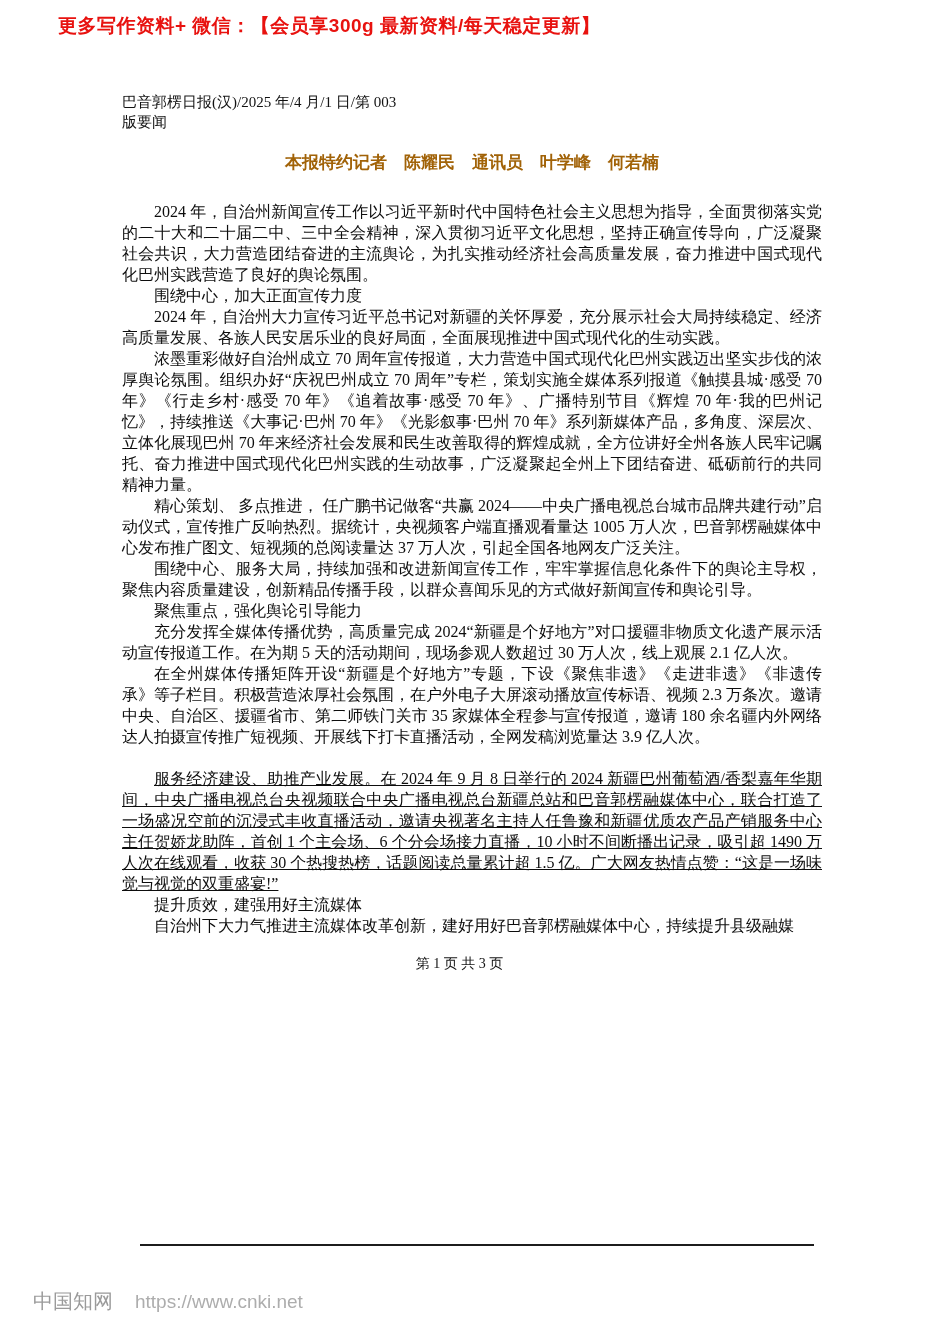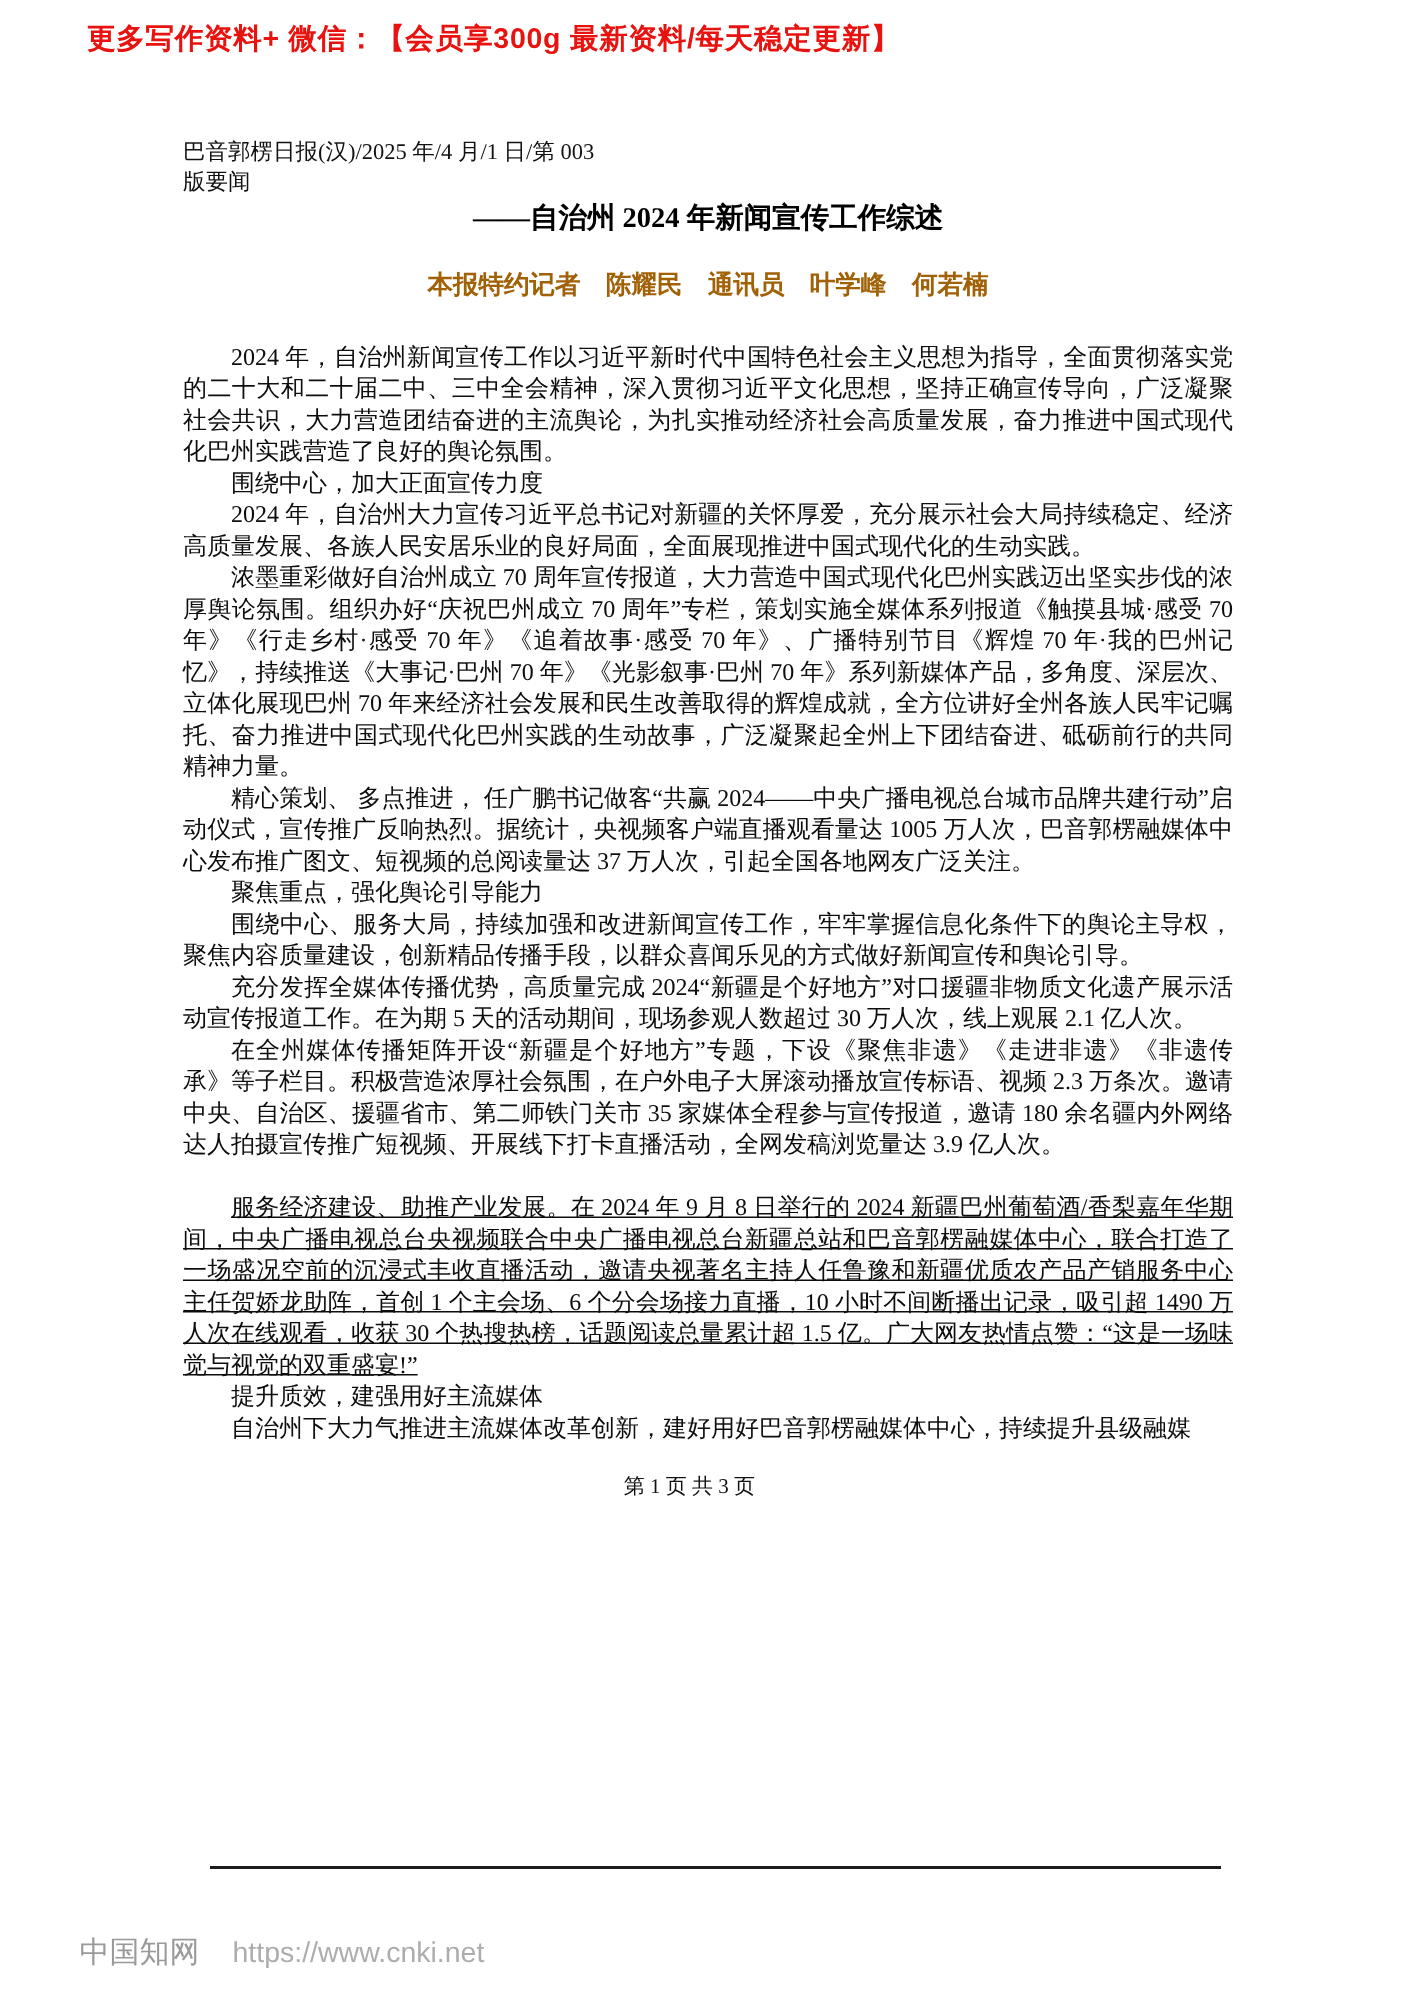"——自治州 2024 年新闻宣传工作综述" h2.article-subtitle { html: <h2>——自治州 2024 年新闻宣传工作综述</h2> -> none }
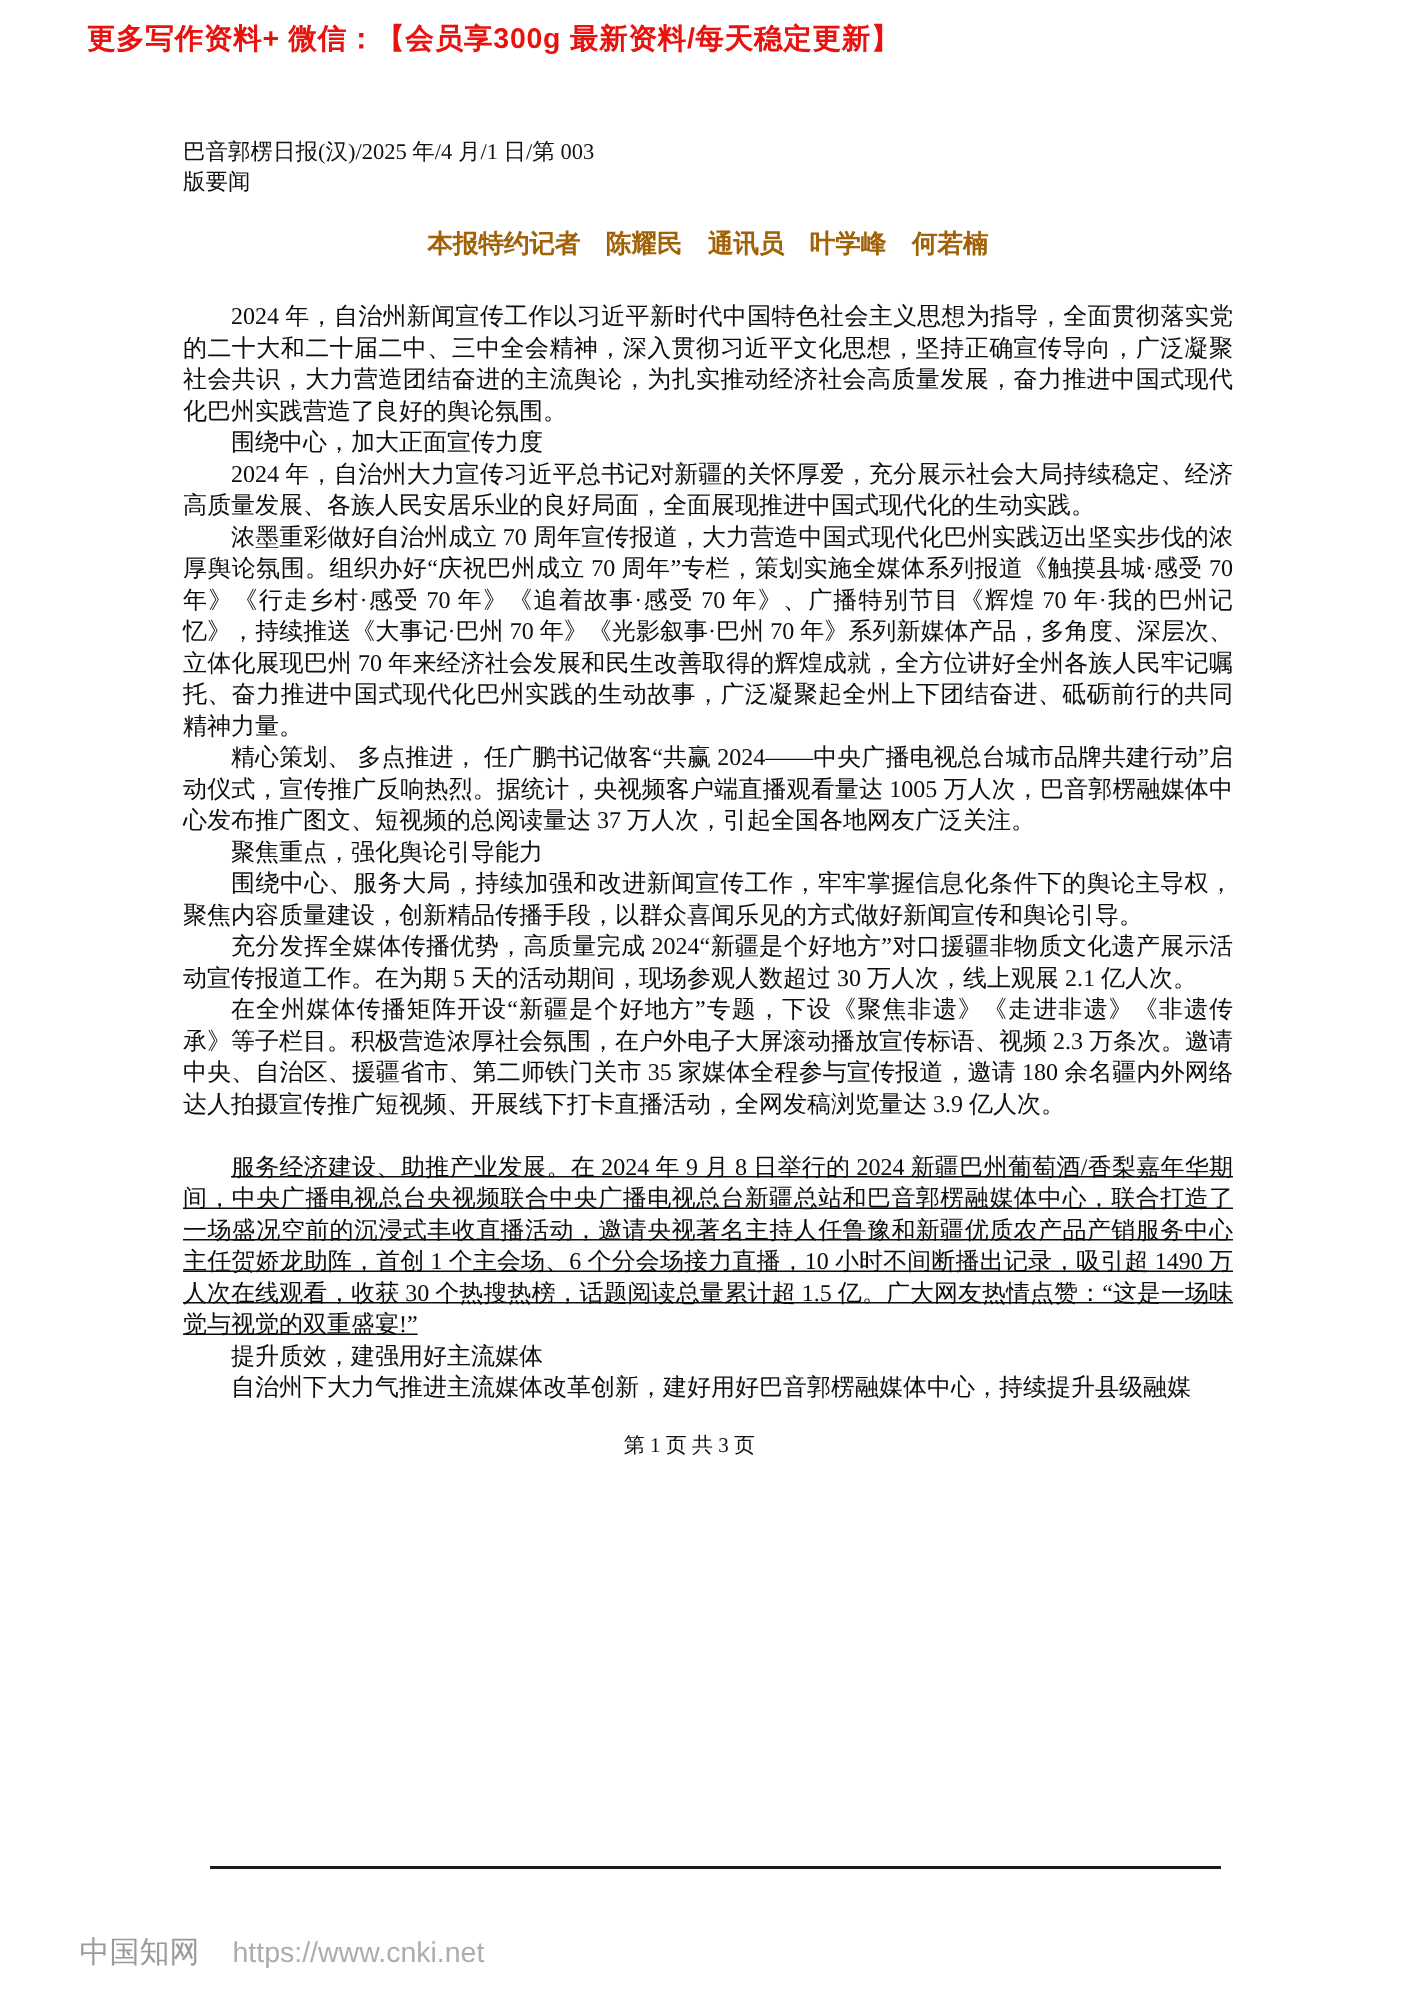"聚焦重点，强化舆论引导能力" p { order: before "围绕中心、服务大局，持续加强和改进新闻宣传工作，牢牢掌握信息化条件下的舆论主导权" -> after "围绕中心、服务大局，持续加强和改进新闻宣传工作，牢牢掌握信息化条件下的舆论主导权" }
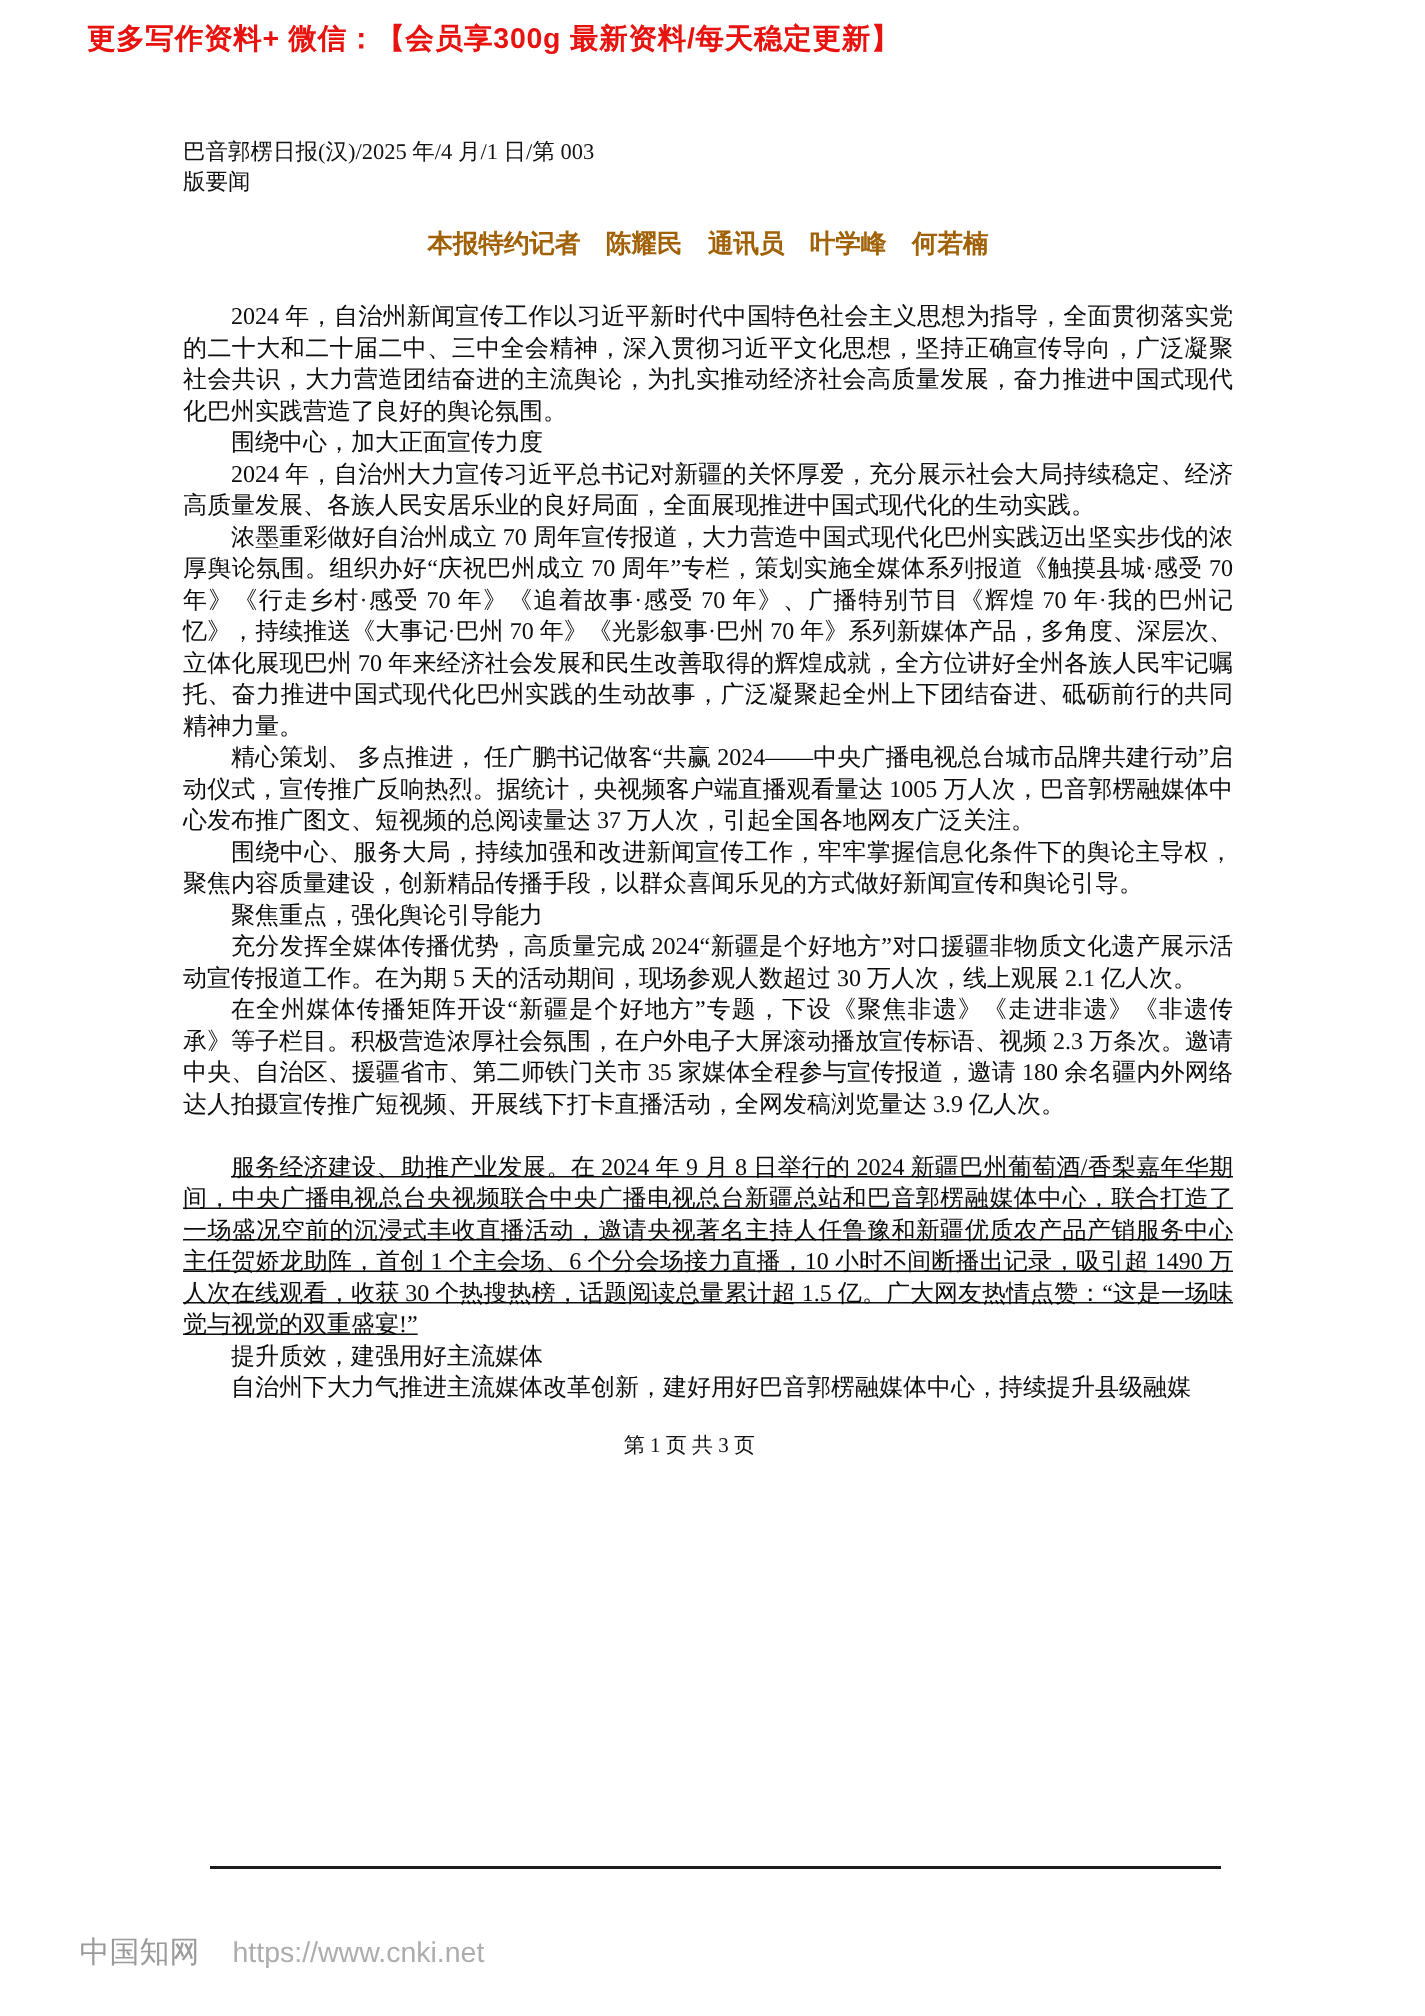"中国知网" .watermark-brand { margin-left: 20px -> none }
